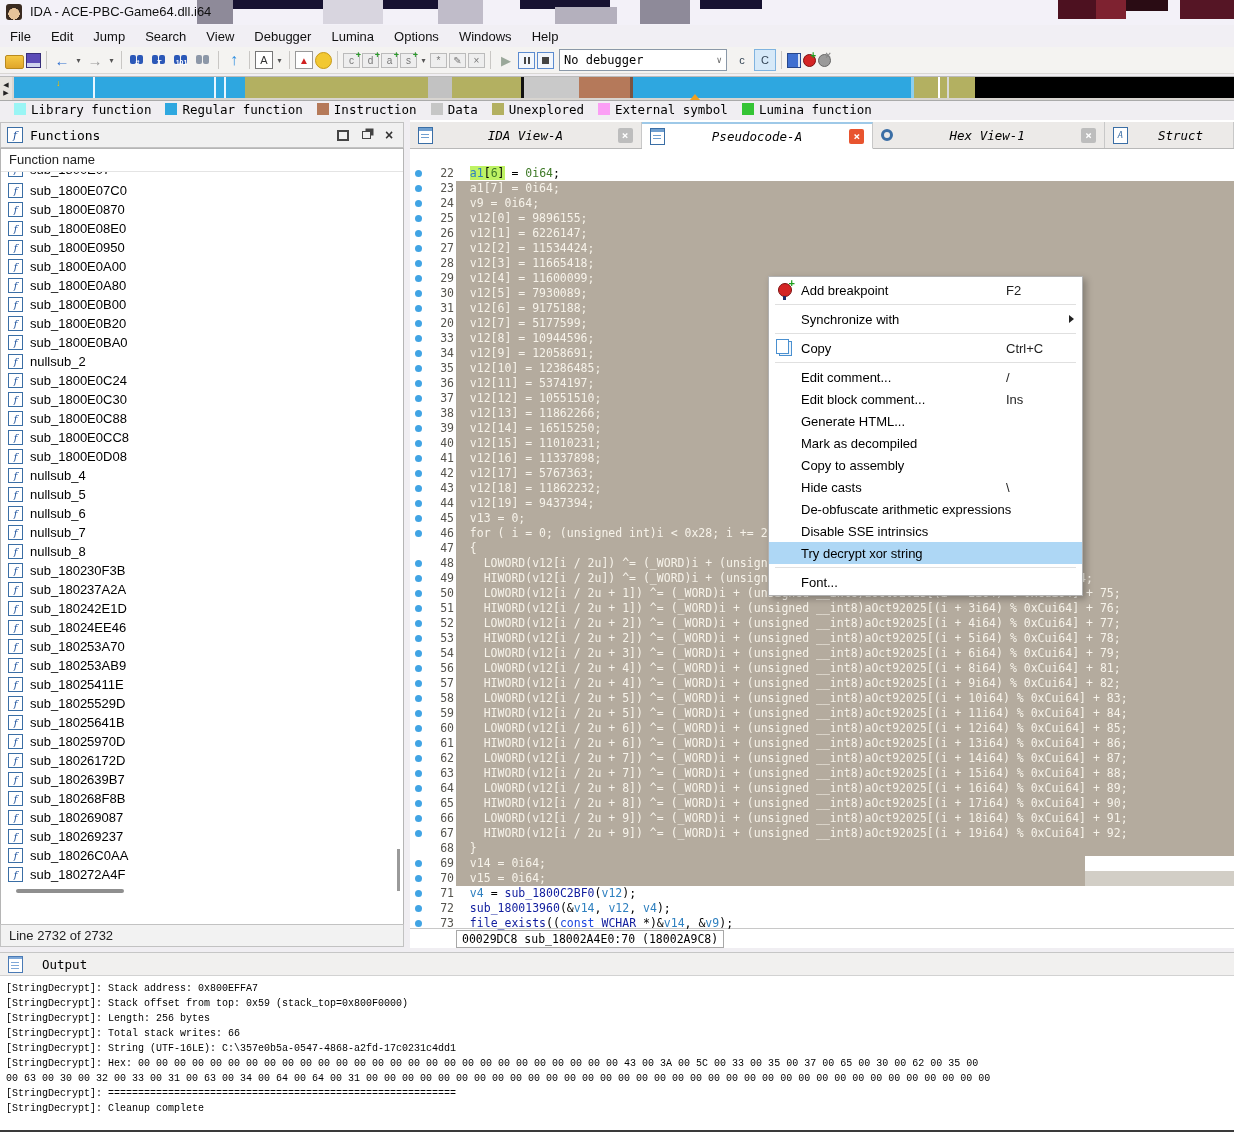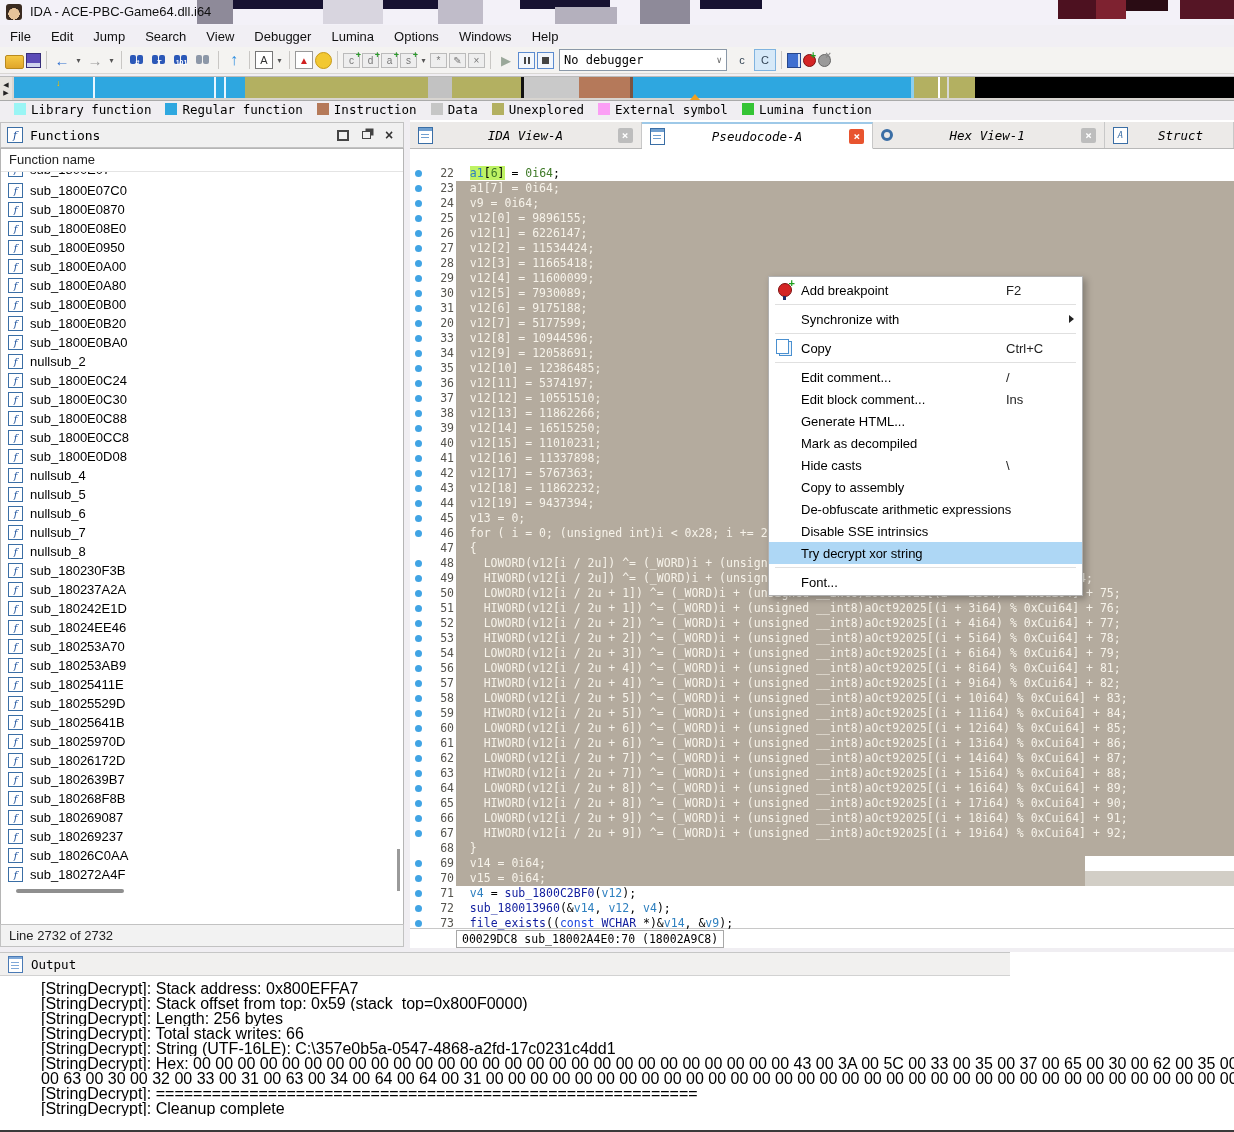"Hide casts" div.mi { order: before "Copy to assembly" -> after "Copy to assembly" }
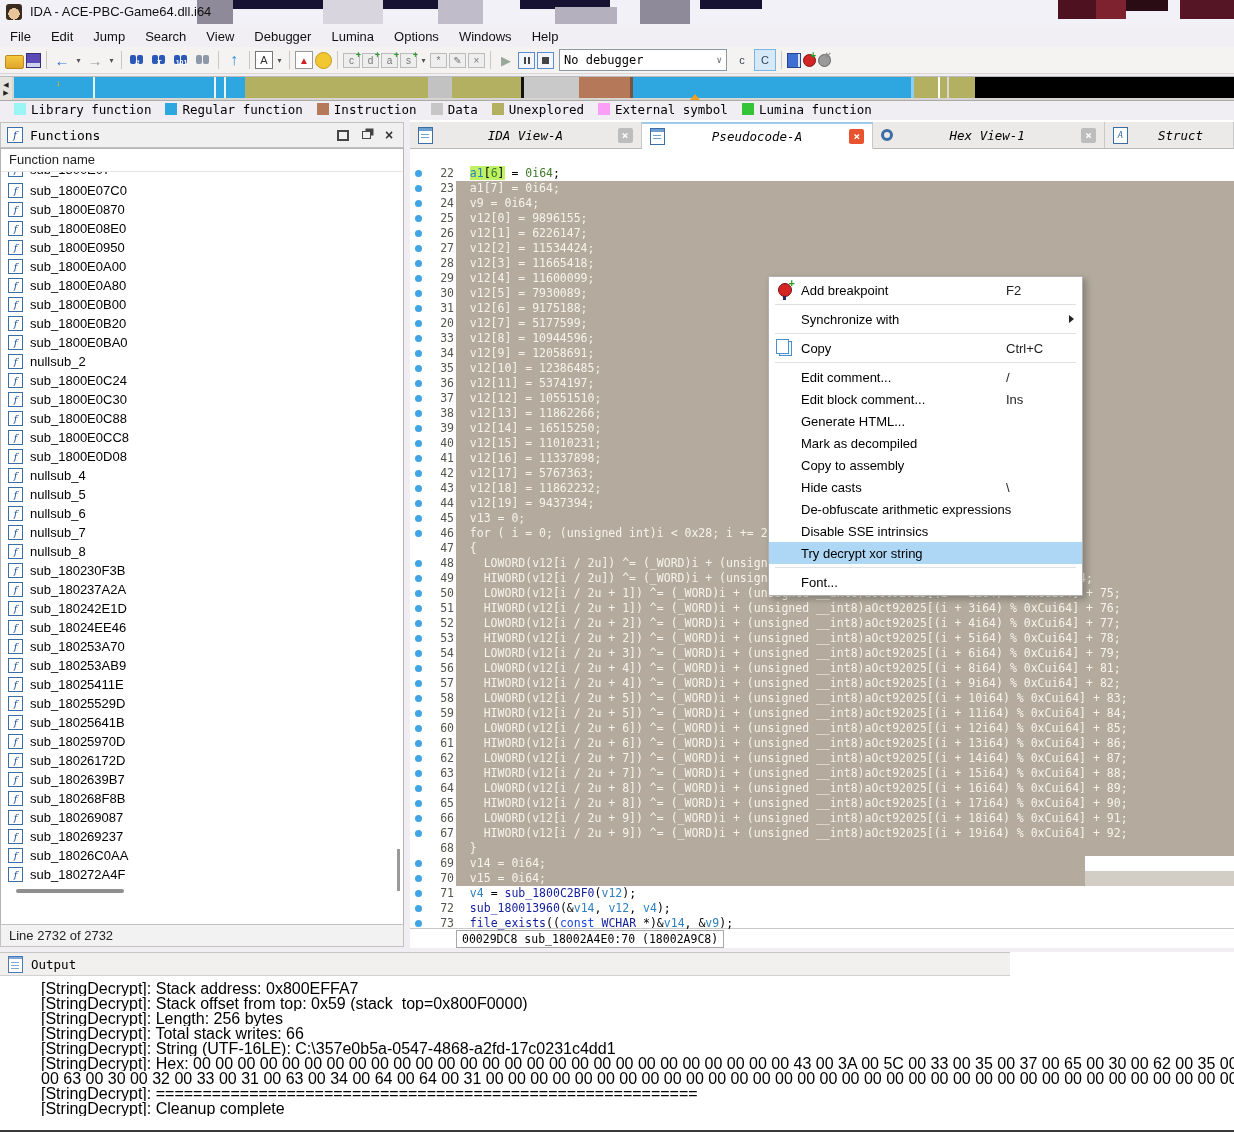"Output" #out-titlebar { gap: 8px -> 19px; width: 1010px -> 1234px }
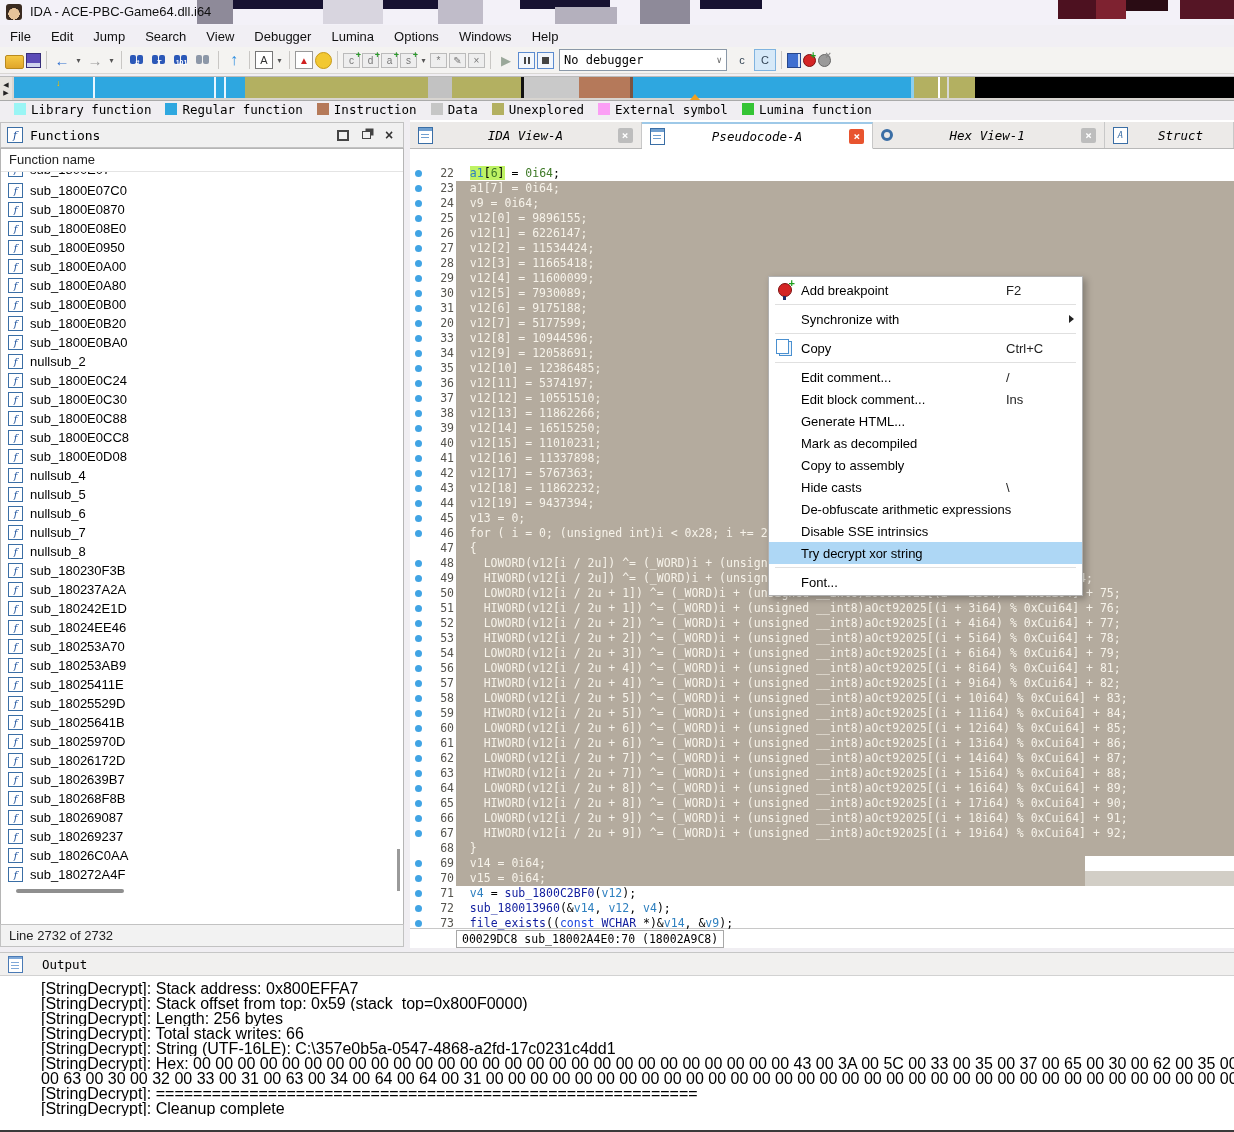"[StringDecrypt]: Stack address:" .out-line { font-family: Liberation Sans, sans-serif -> Liberation Mono, monospace; font-size: 16px -> 10px; margin-left: 35px -> none }
